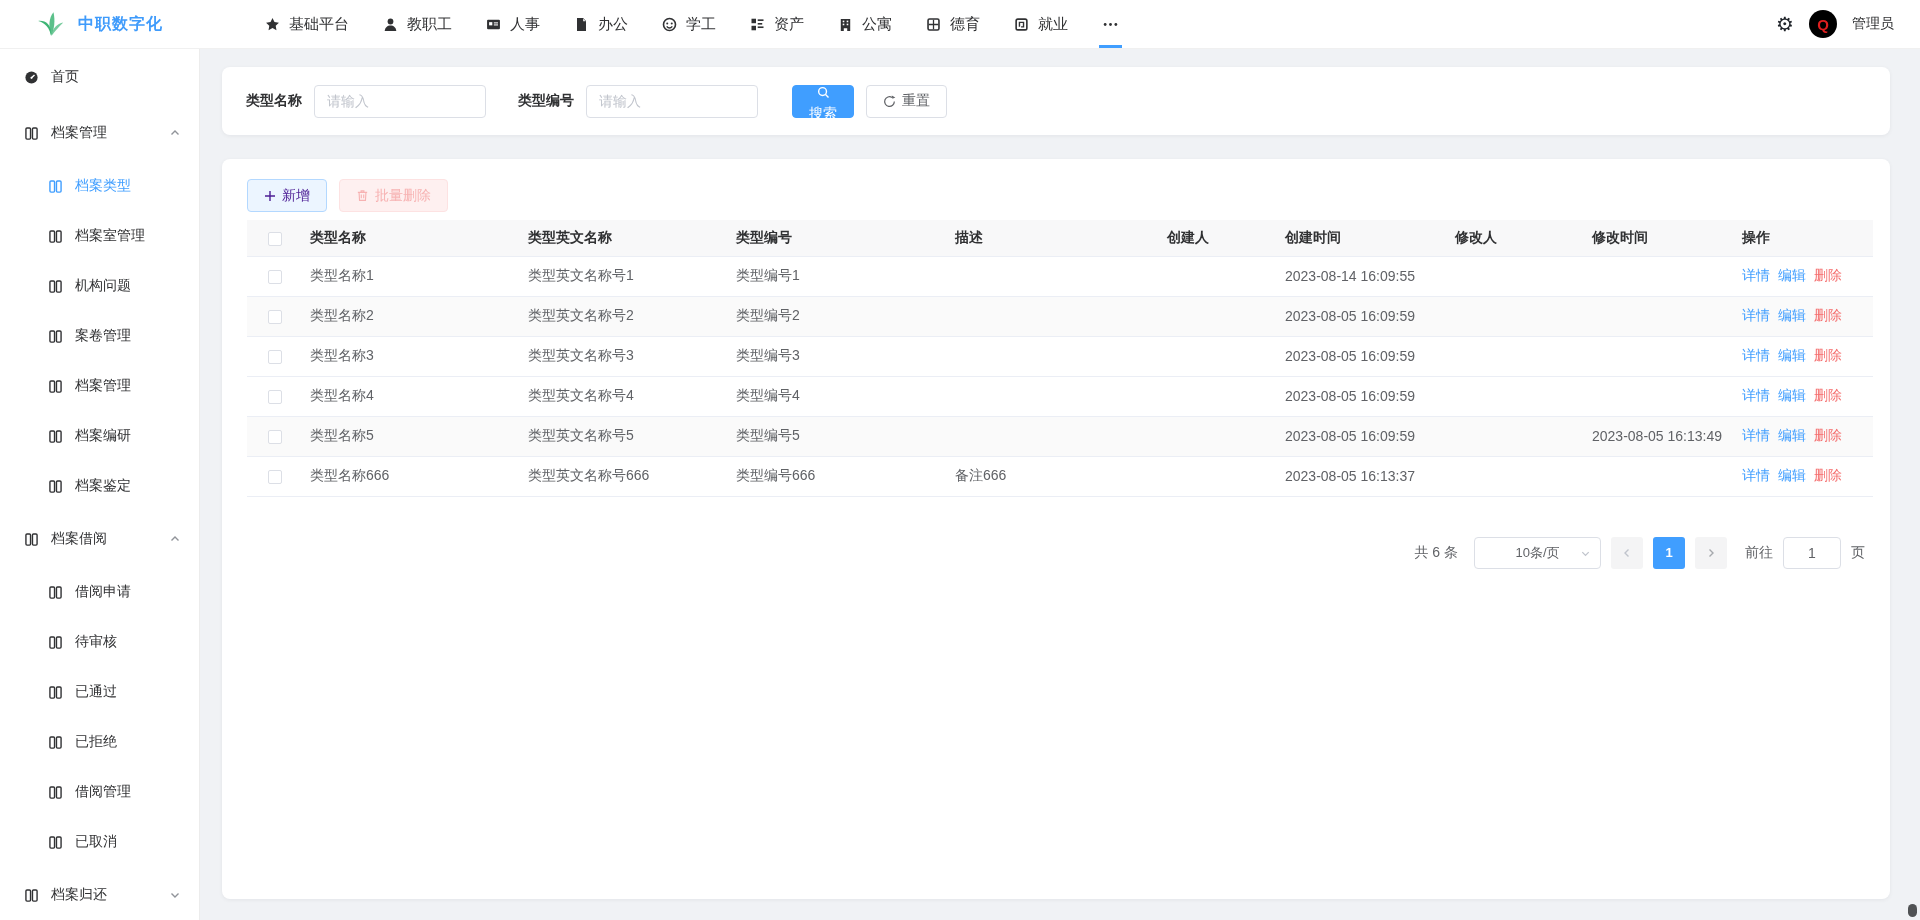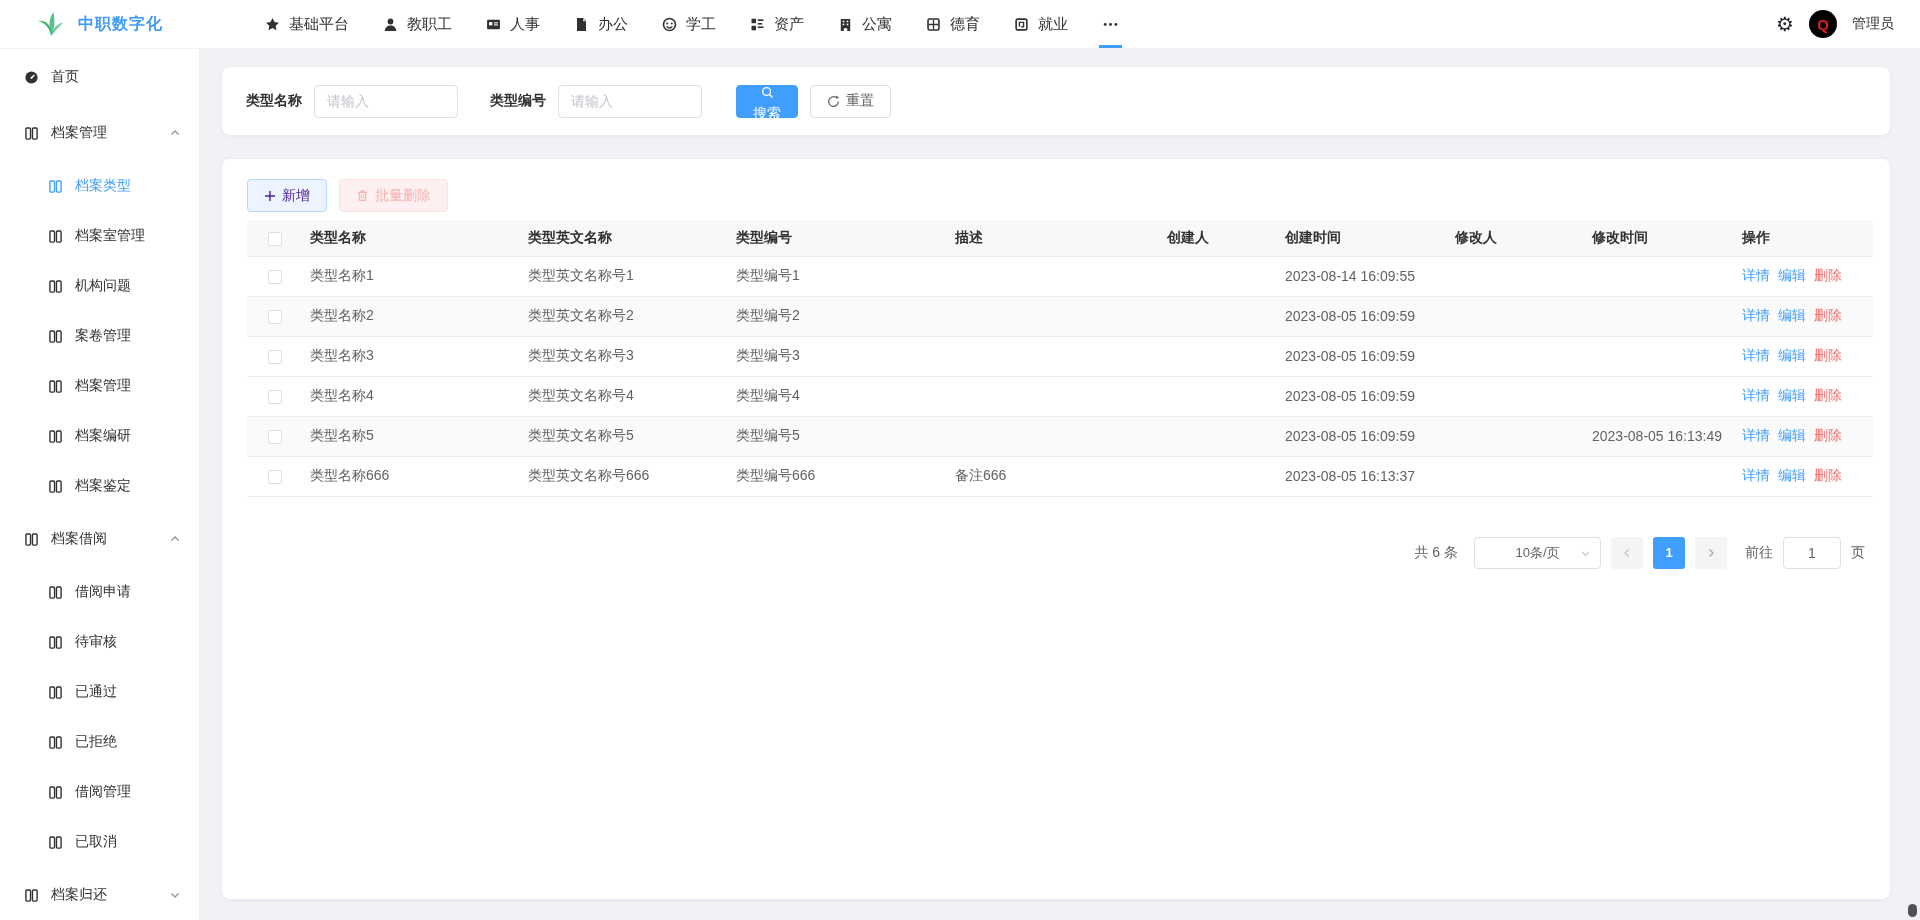"请输入" .inp { width: 144px -> 172px }
